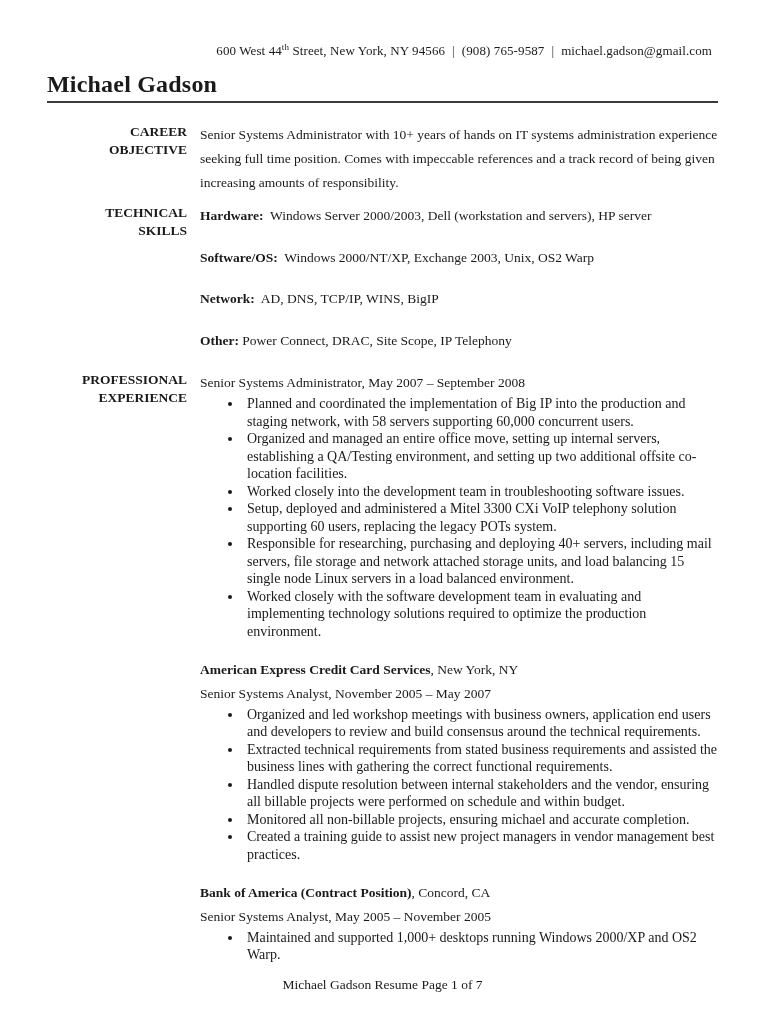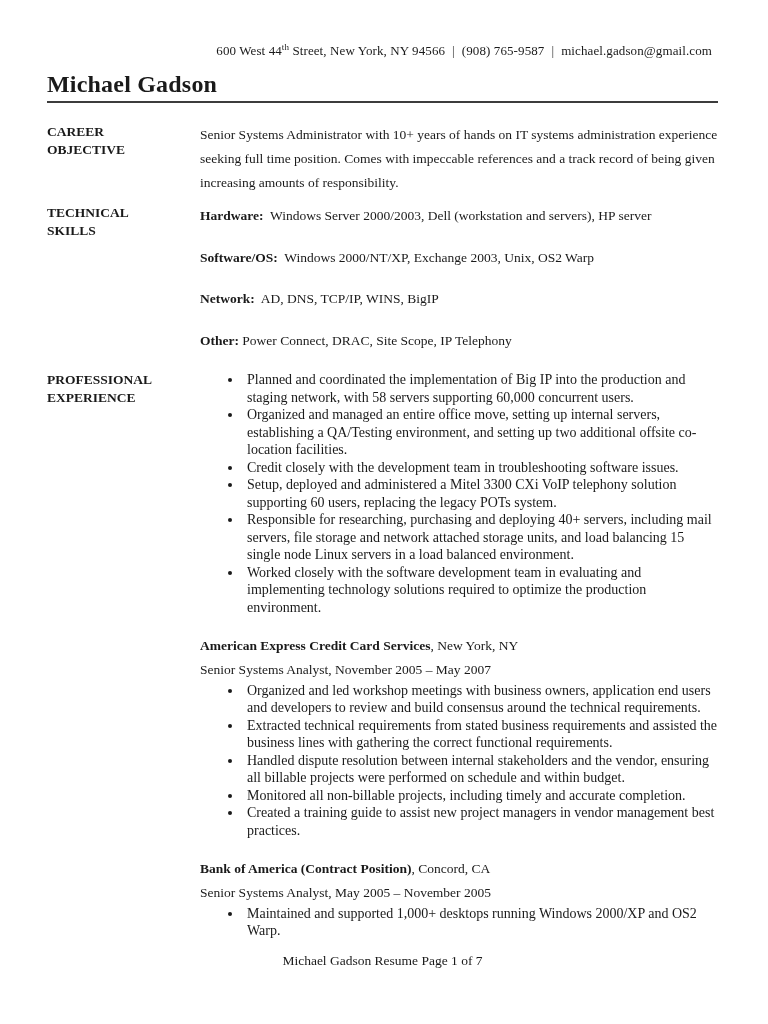"CAREER" .section-label { text-align: left -> right }
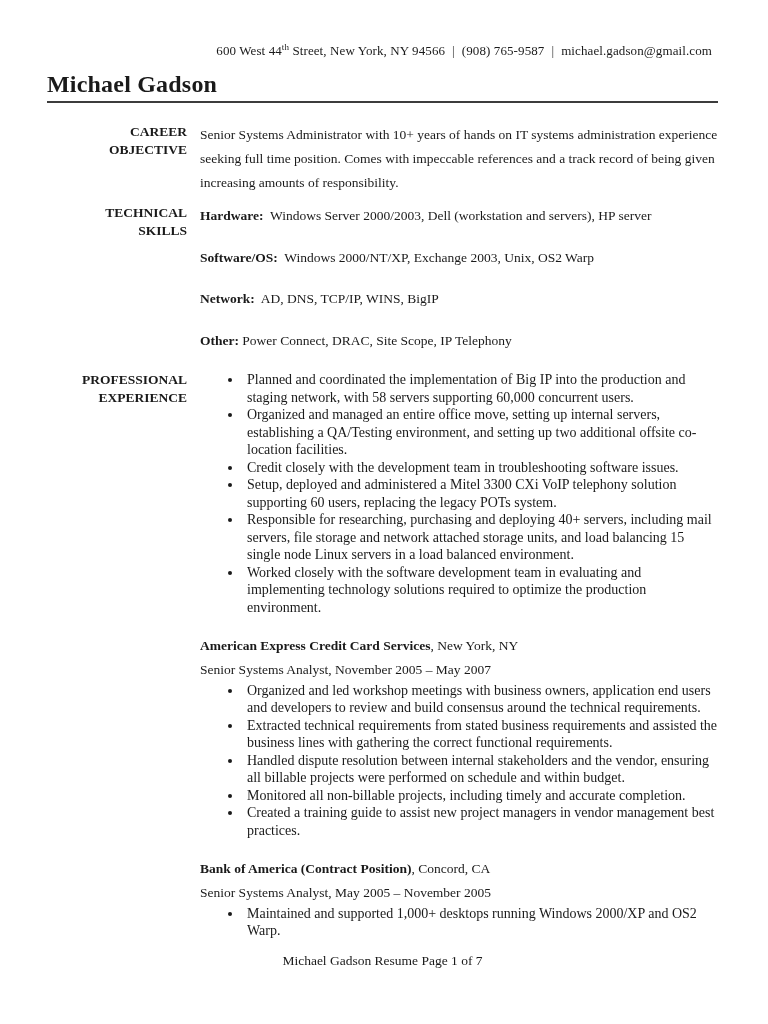"Senior Systems Administrator, May 2007" div.body-text { html: none -> <div>Senior Systems Administrator, May 2007 – September 2008</div> }
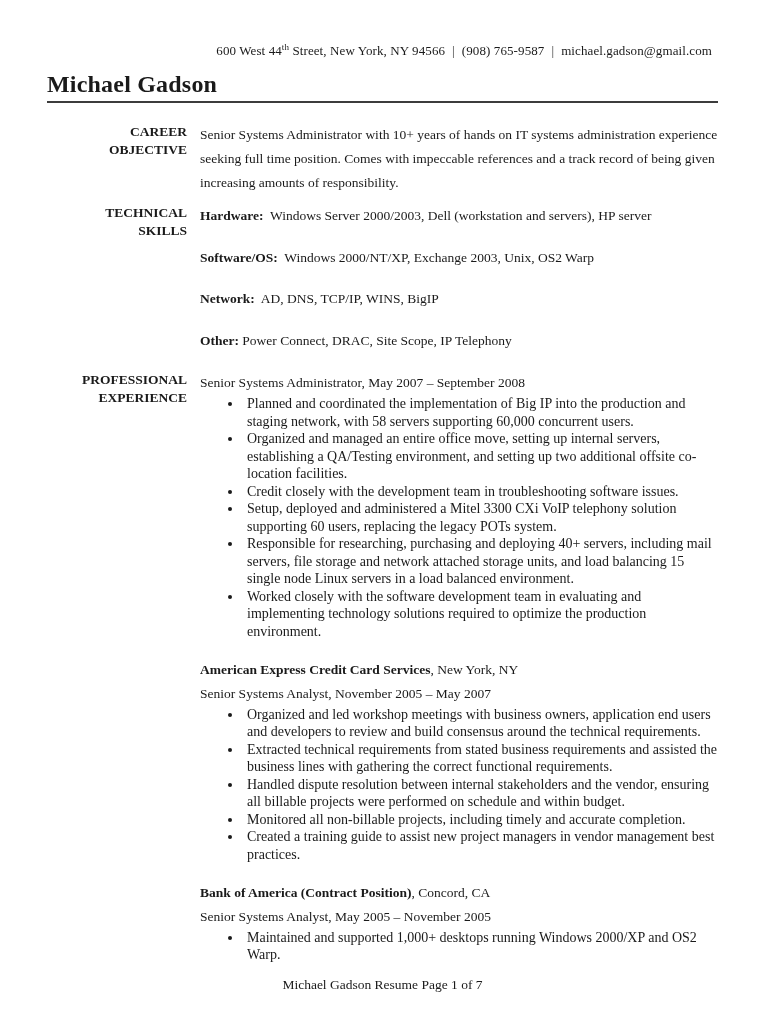"Credit closely with the development" li { text: Credit closely with -> Worked closely into }
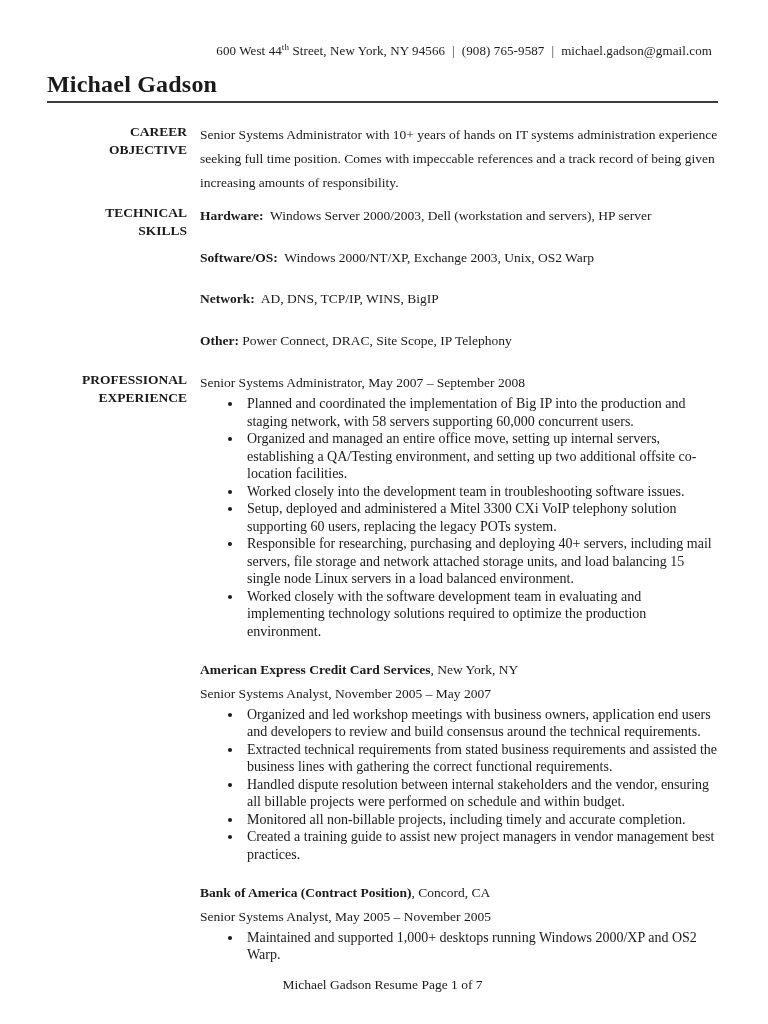"Monitored all non-billable projects," li { text: including timely -> ensuring michael }
